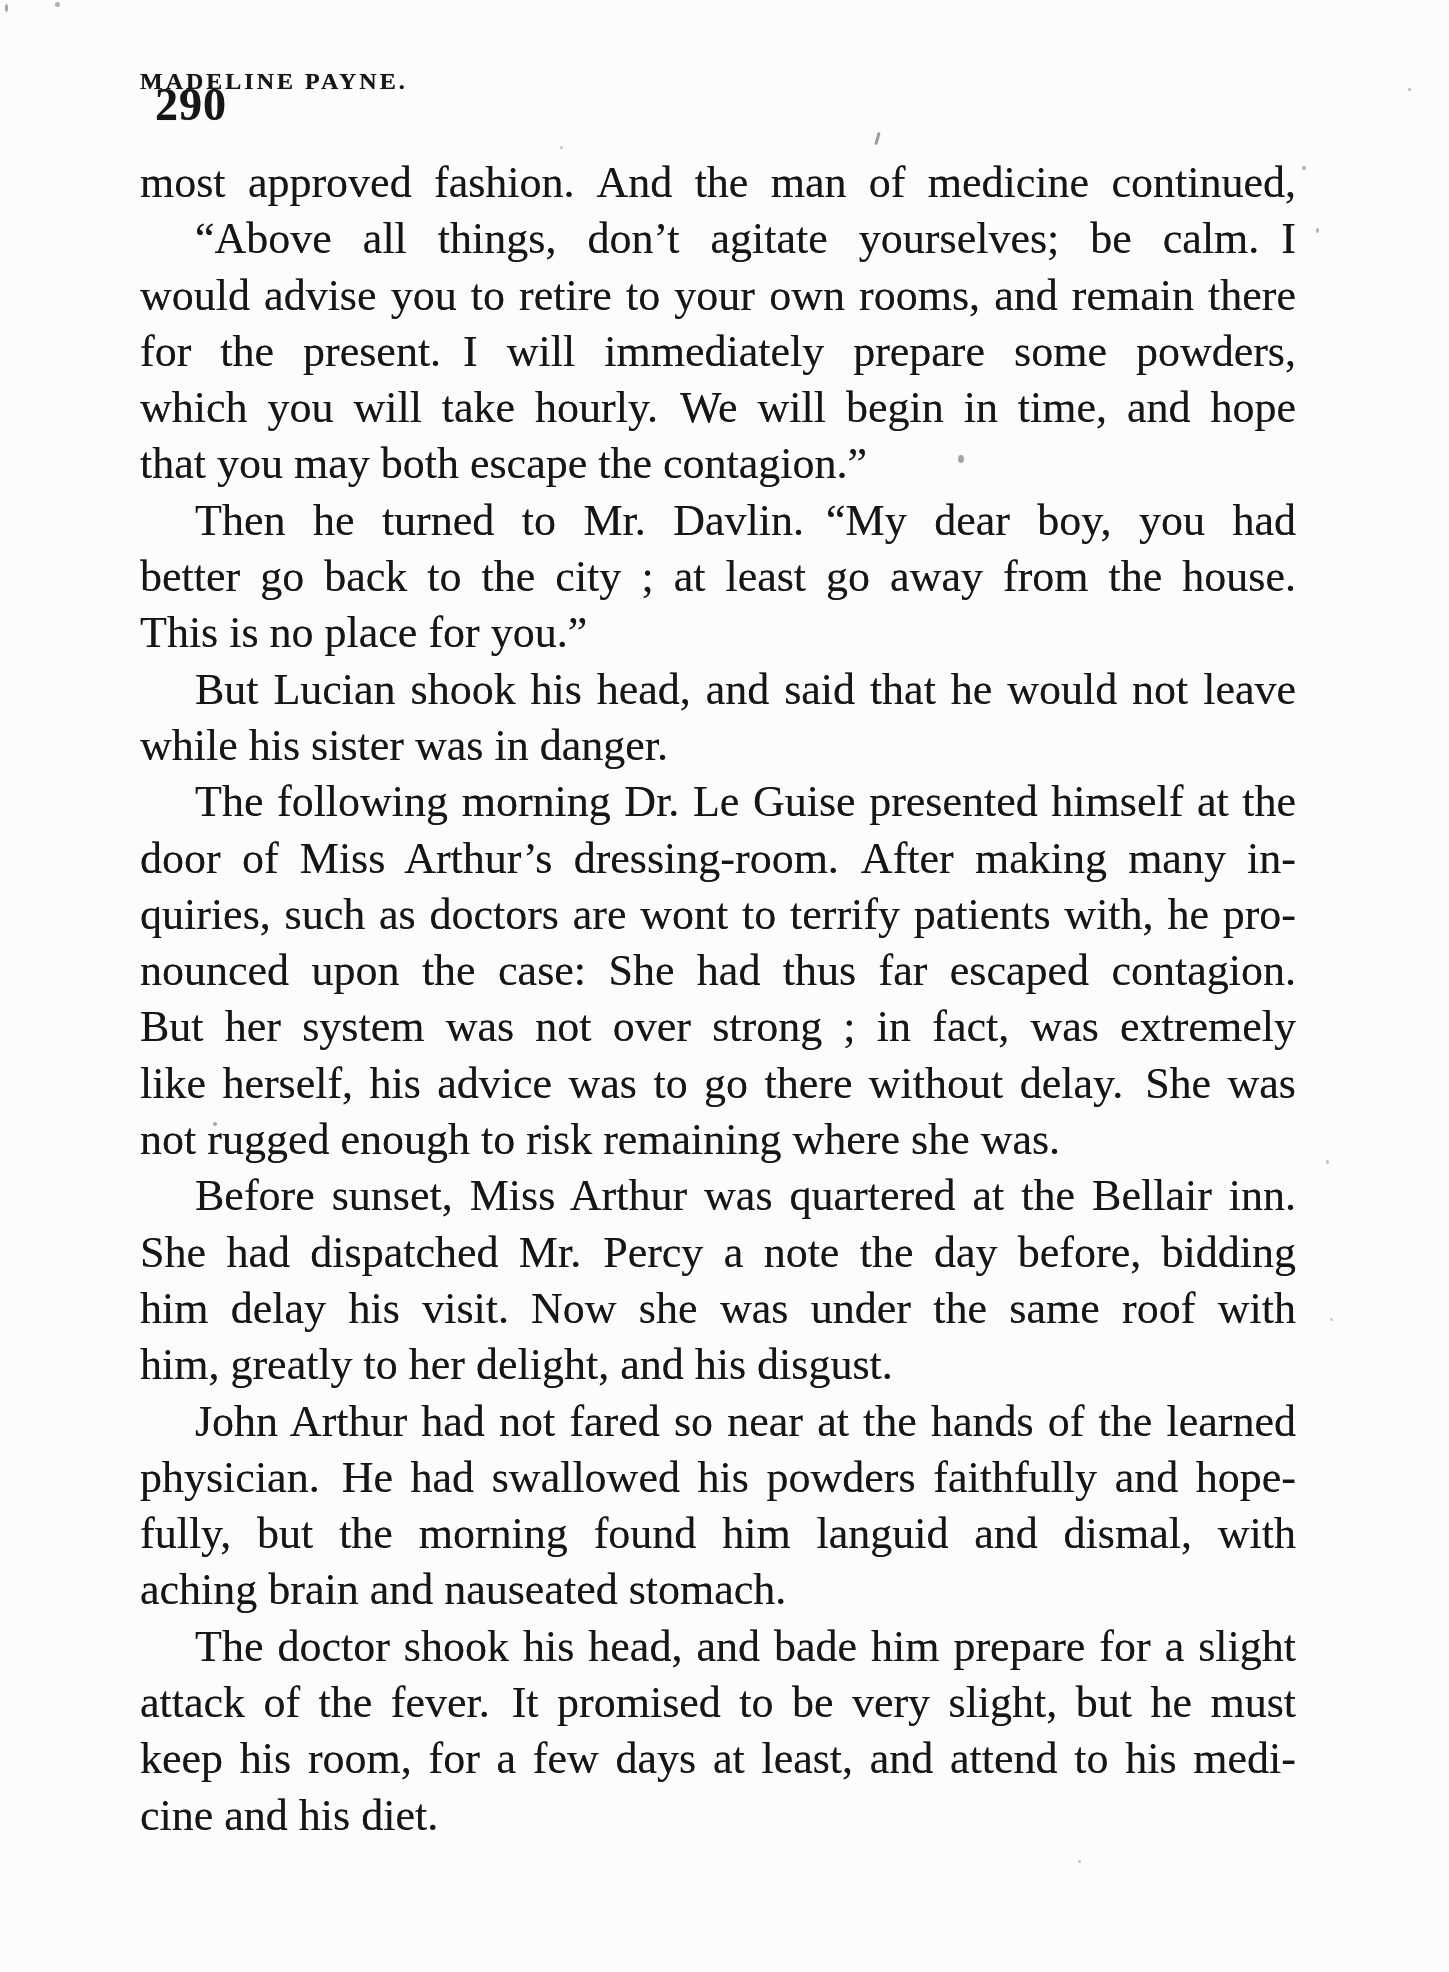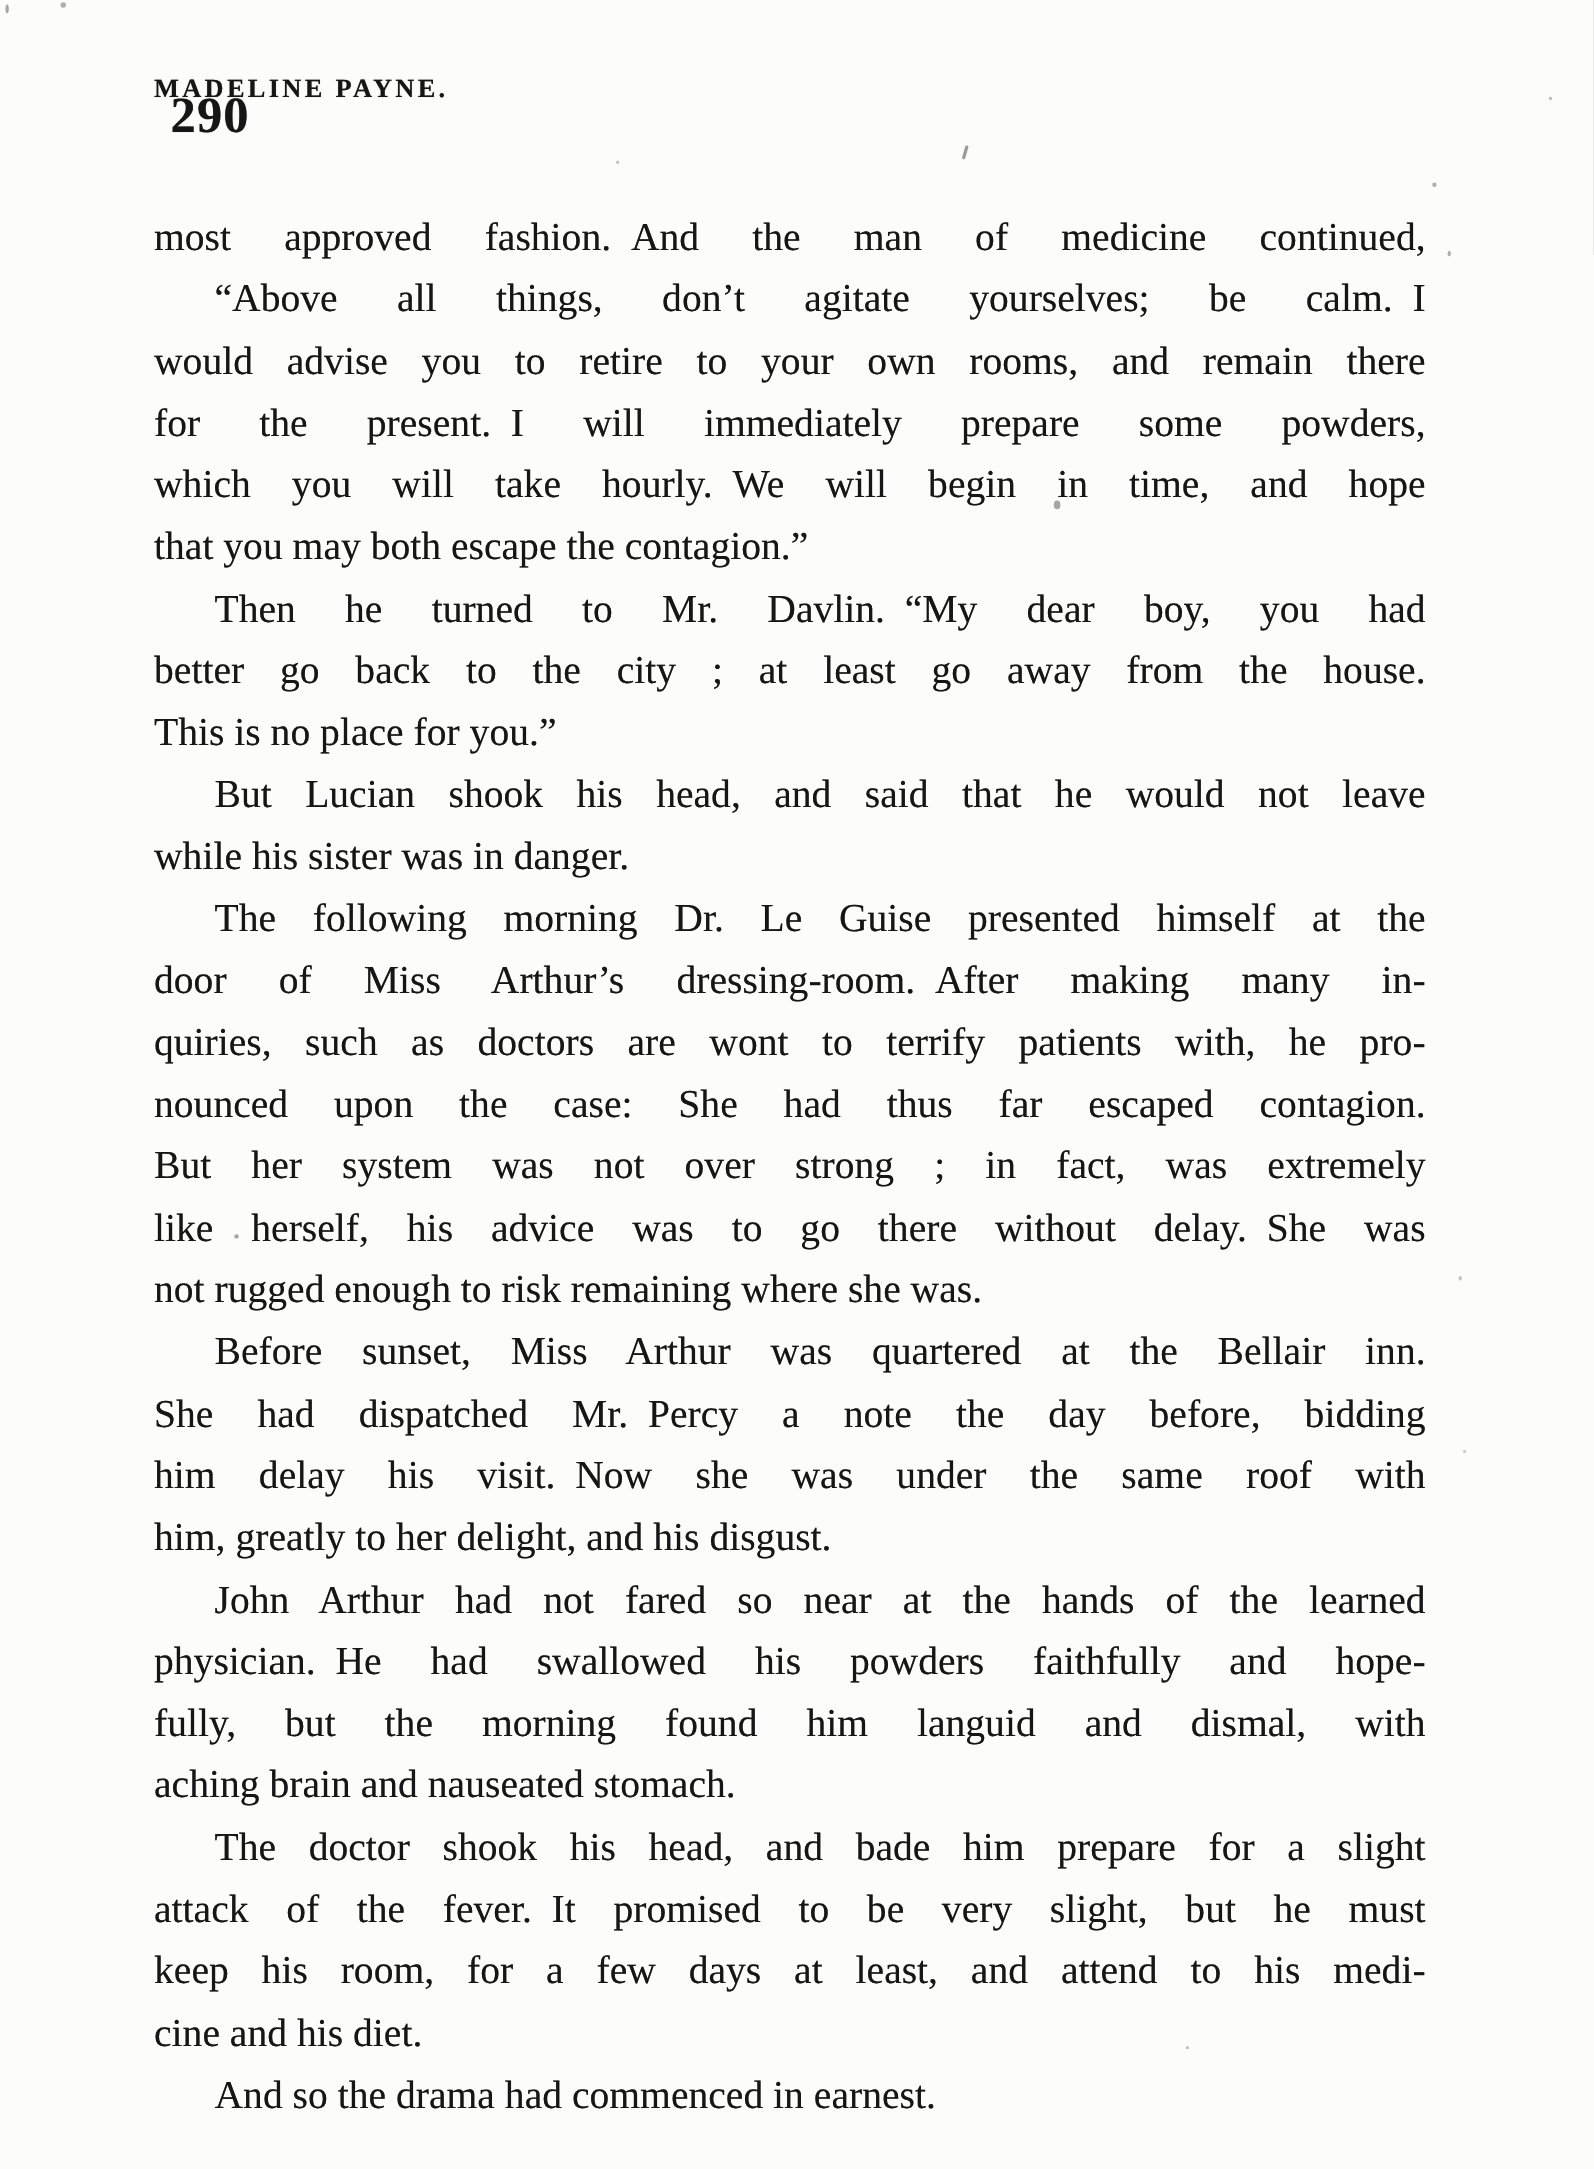"most approved fashion. And the" .text-block { font-size: 36px -> 44px; margin-top: 32px -> none }
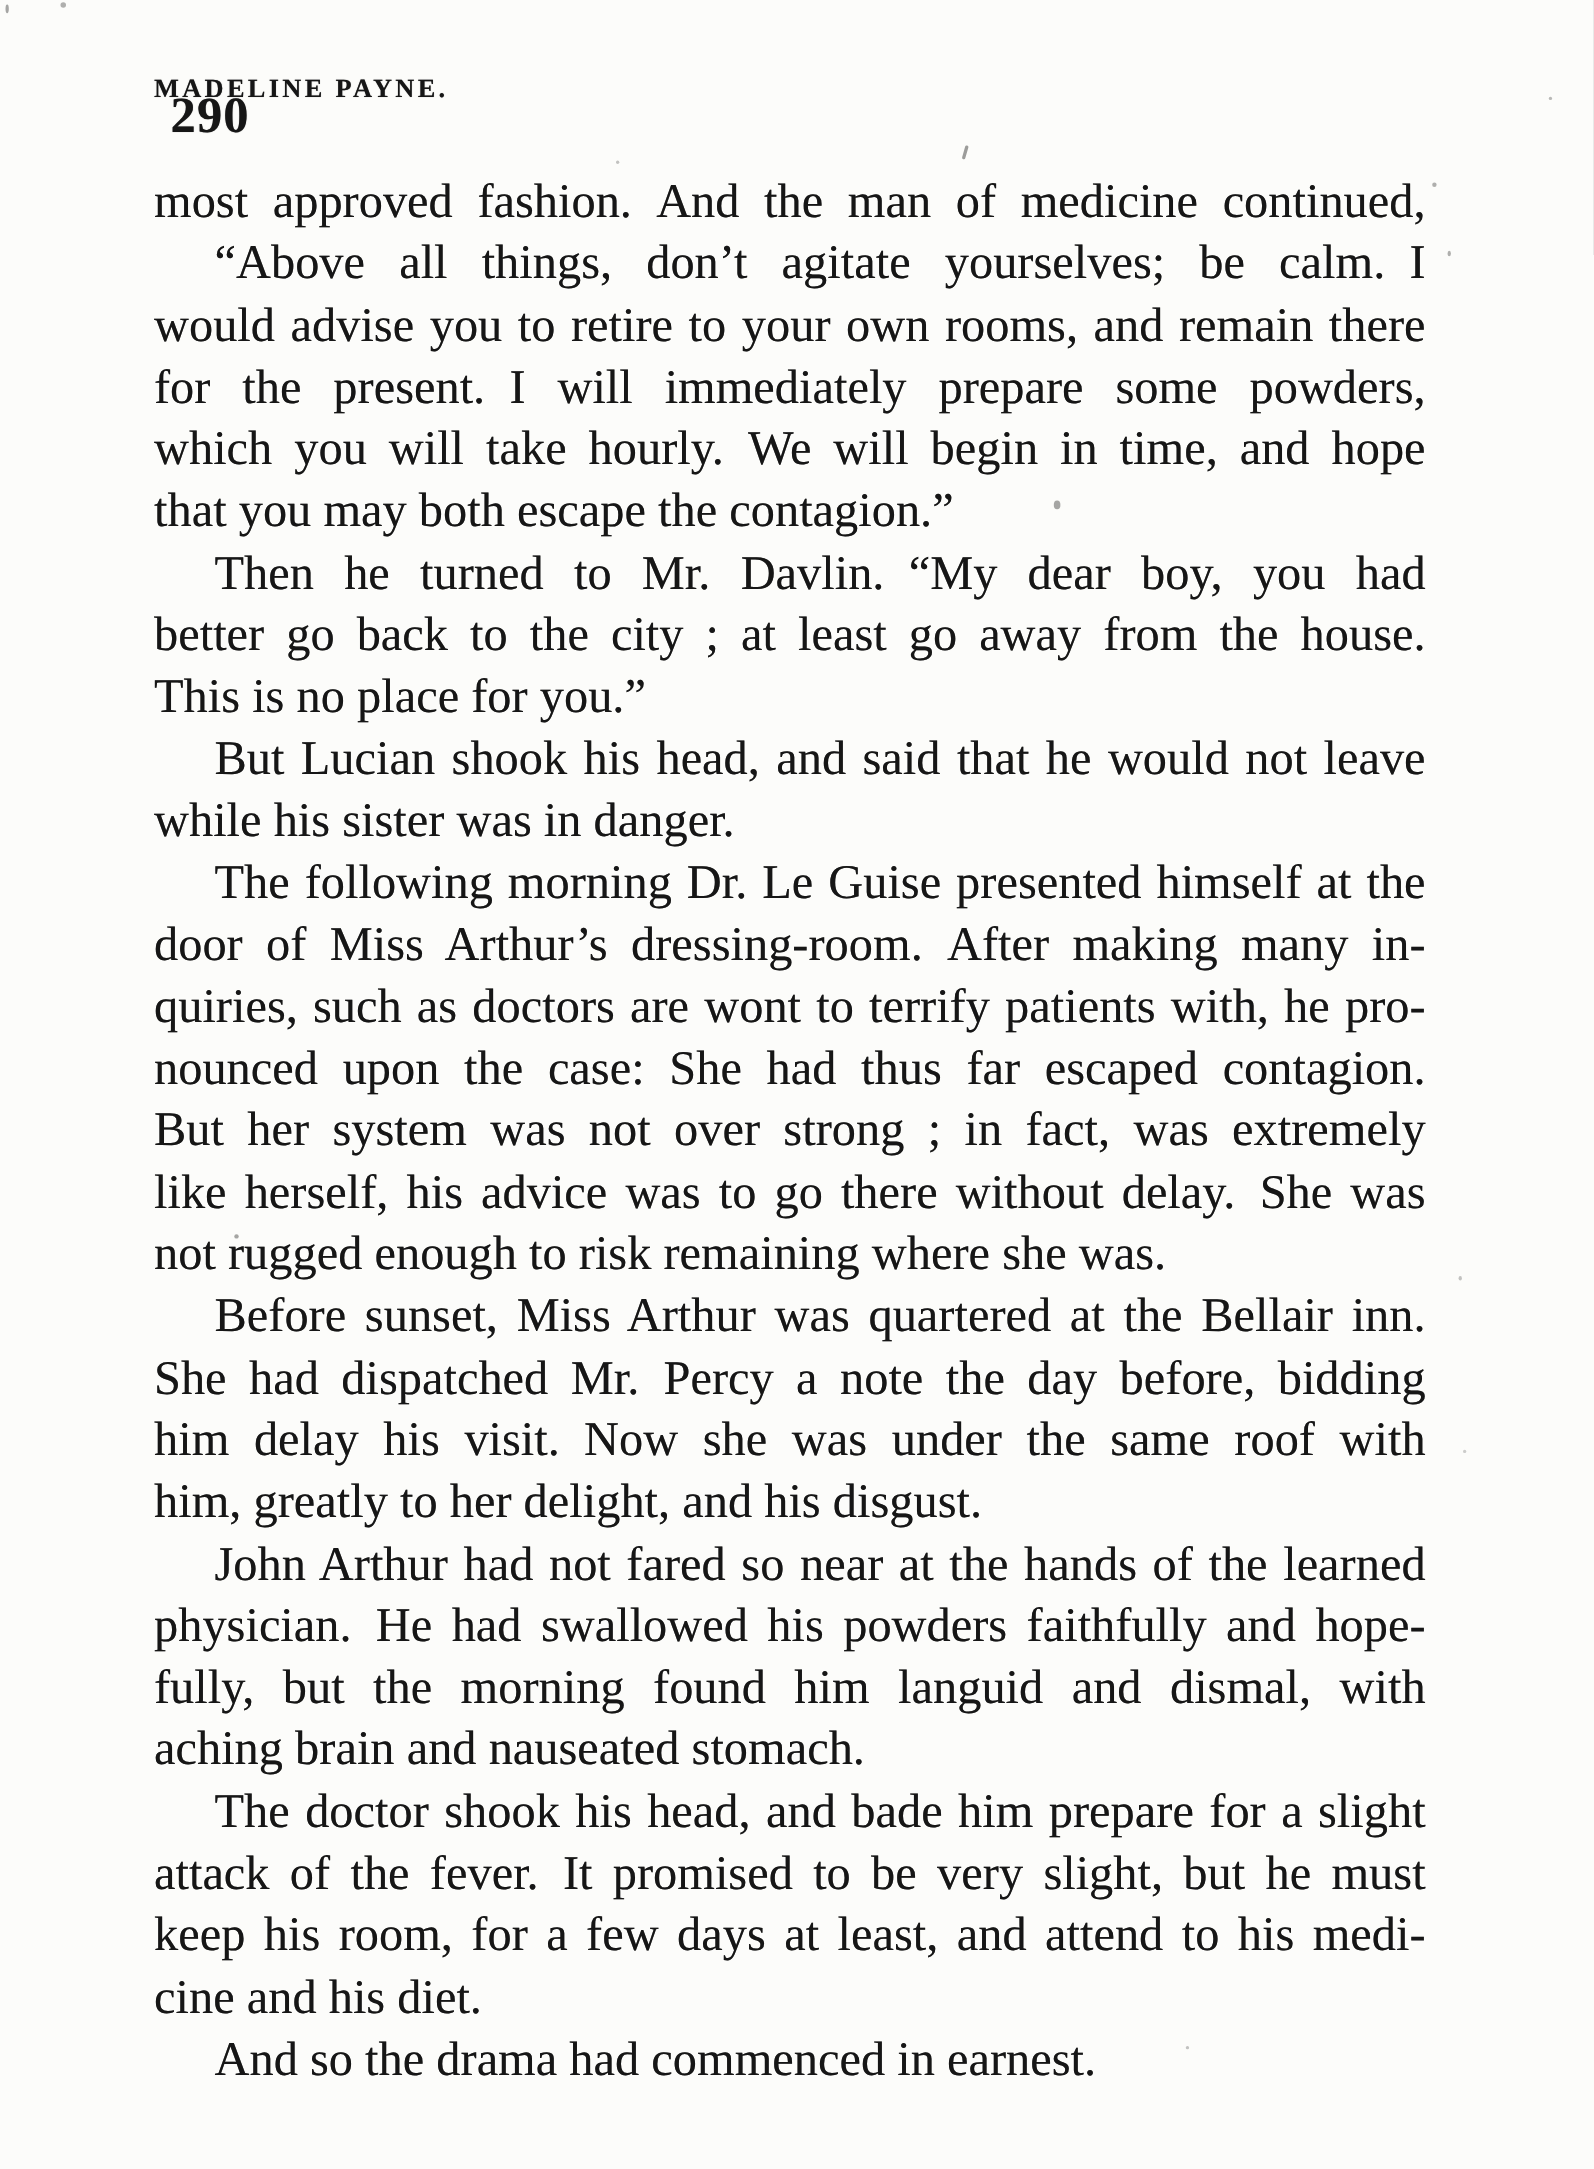"And so the drama had" div.line { html: <div>And so the drama had commenced in earnest.</div> -> none }
